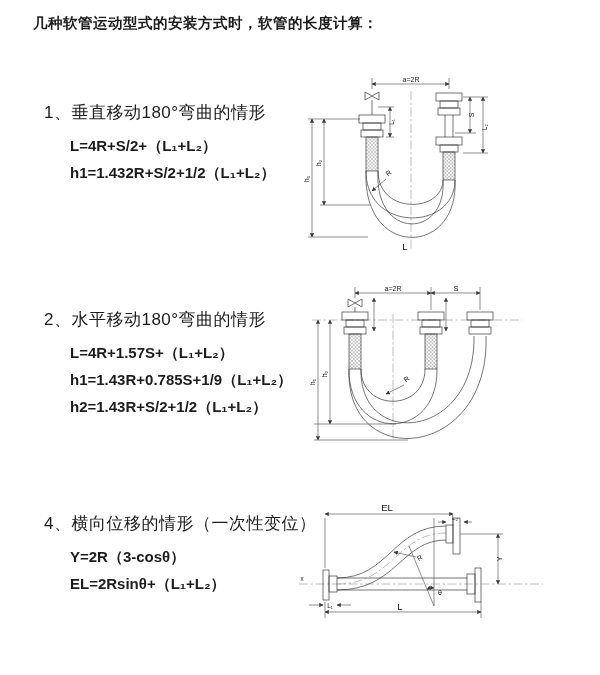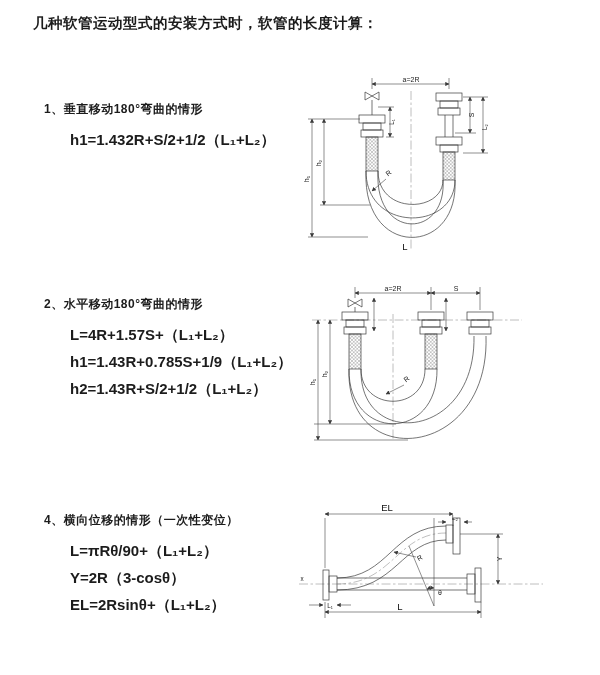"1、垂直移动180°弯曲的情形" .heading { font-size: 12px -> 17px; font-weight: bold -> normal }
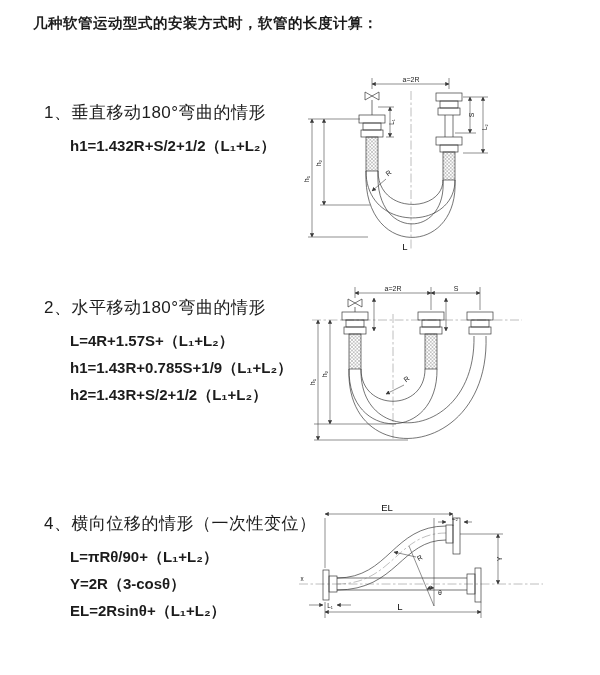"L=4R+S/2+（L₁+L₂）" div.formula { html: none -> <div>L=4R+S/2+（L₁+L₂）</div> }
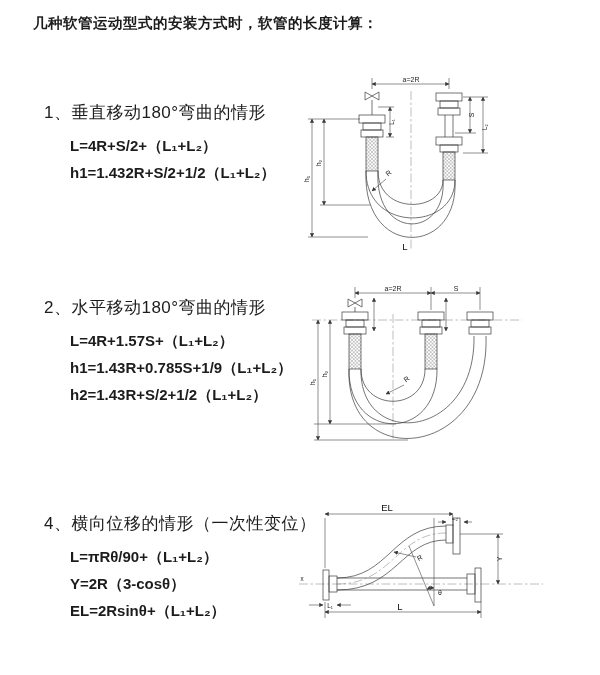"2、水平移动180°弯曲的情形" #sec2 { top: 296px -> 308px }
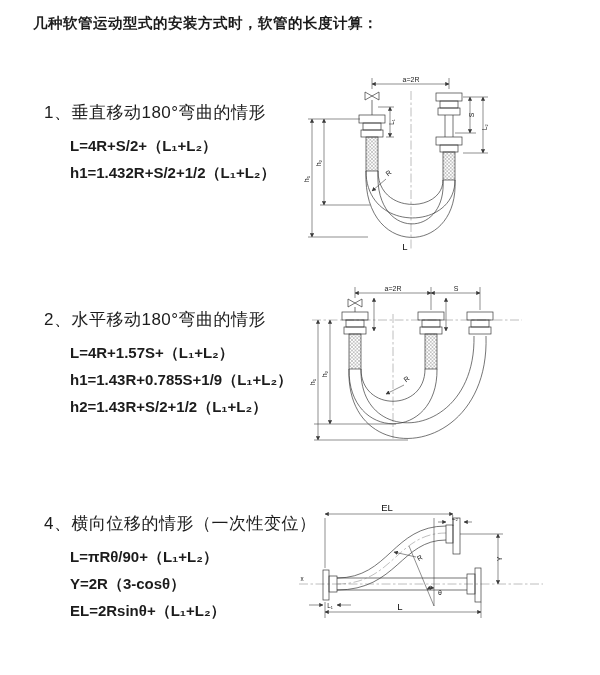"L=πRθ/90+（L₁+L₂）" div.formula { html: <div>L=πRθ/90+（L₁+L₂）</div> -> none }
